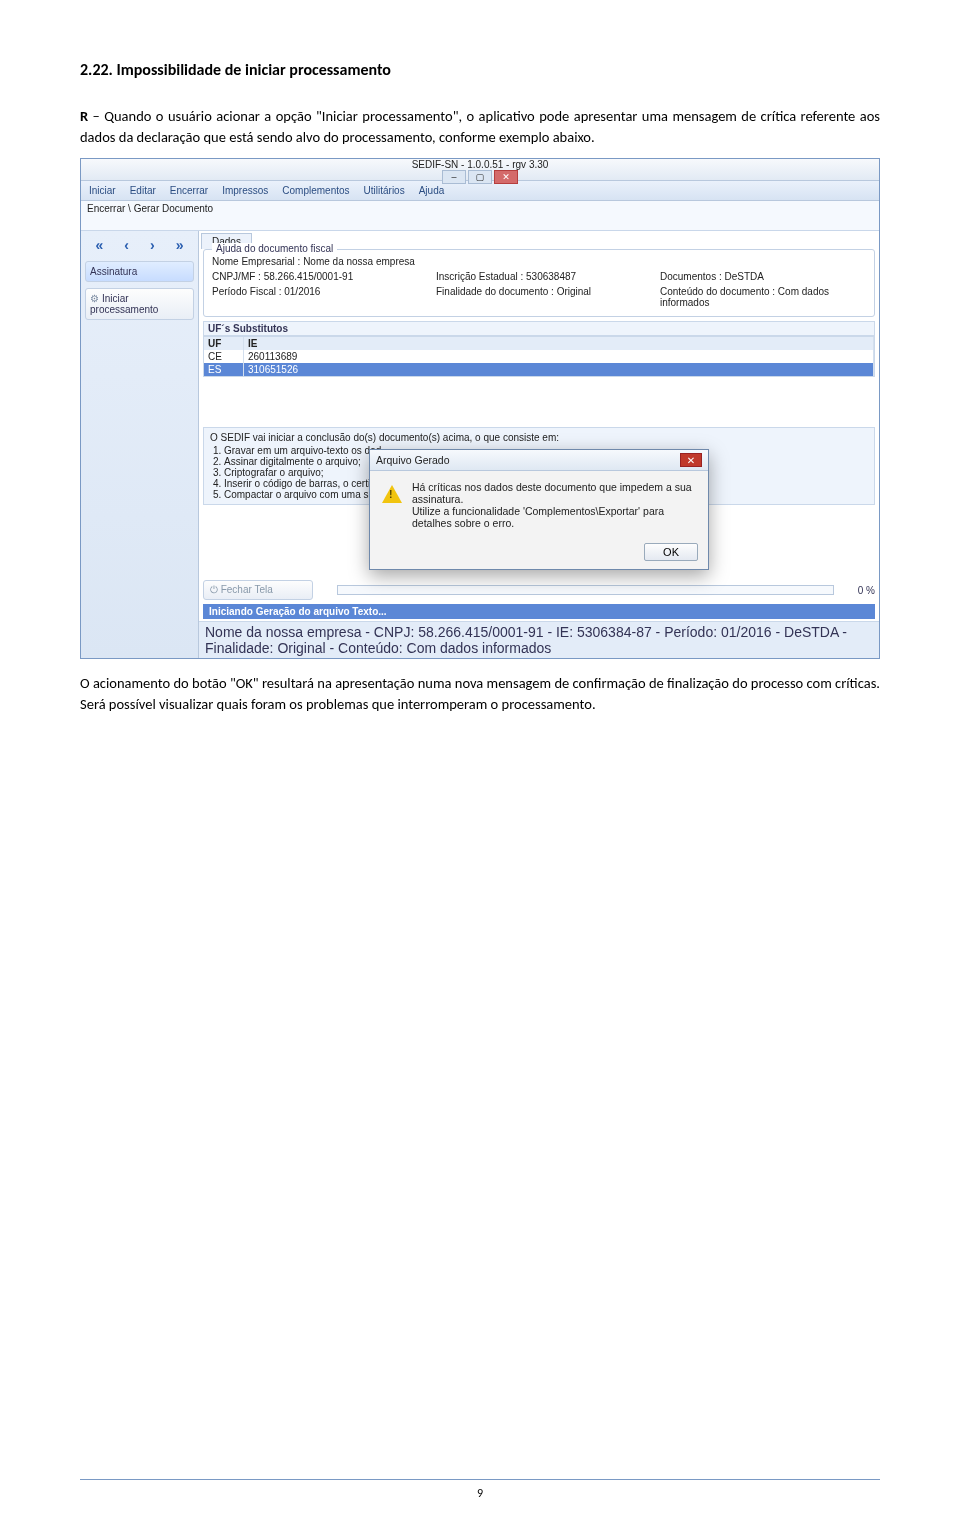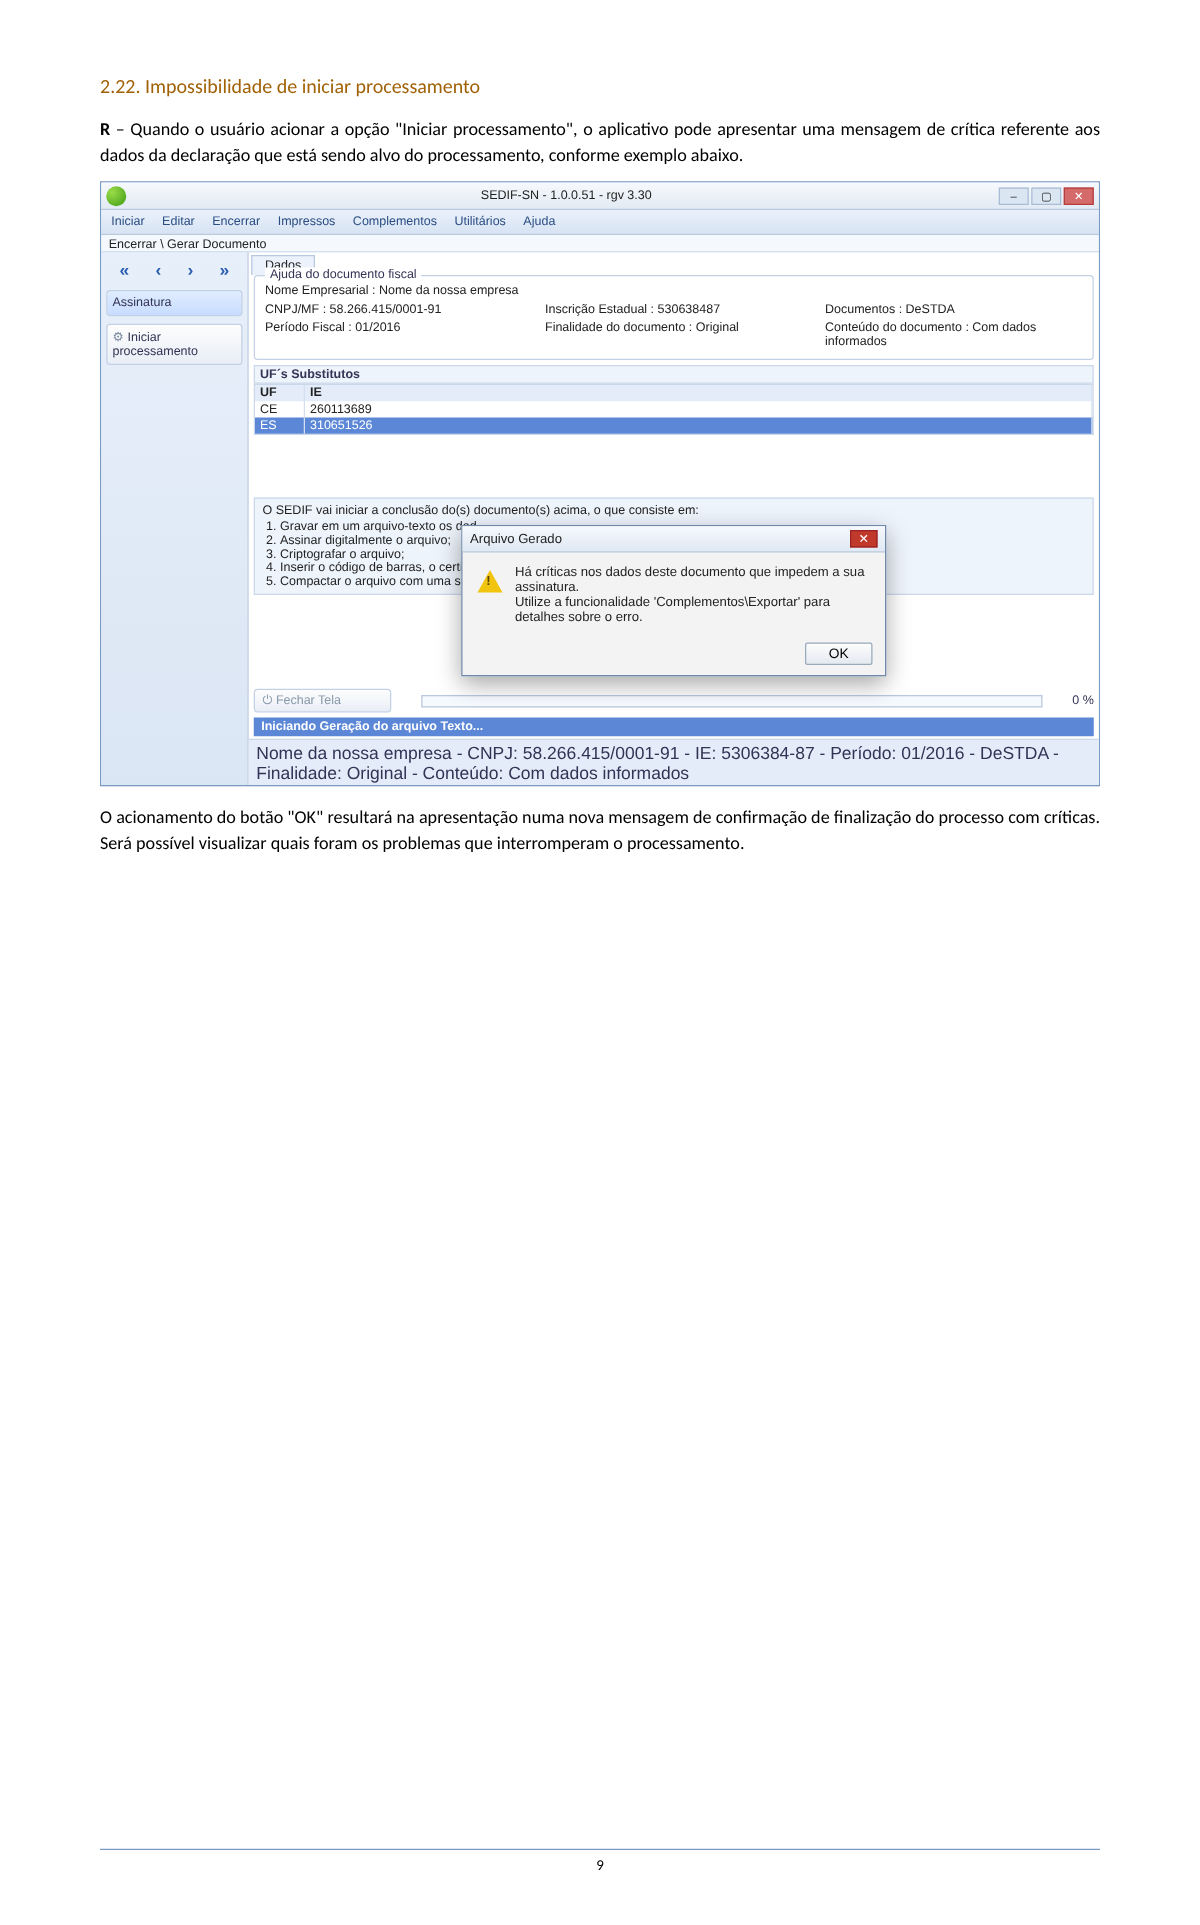"2.22. Impossibilidade de iniciar" .heading { color: #a16207 -> #000000; font-weight: normal -> bold; margin-bottom: 14px -> 27px }
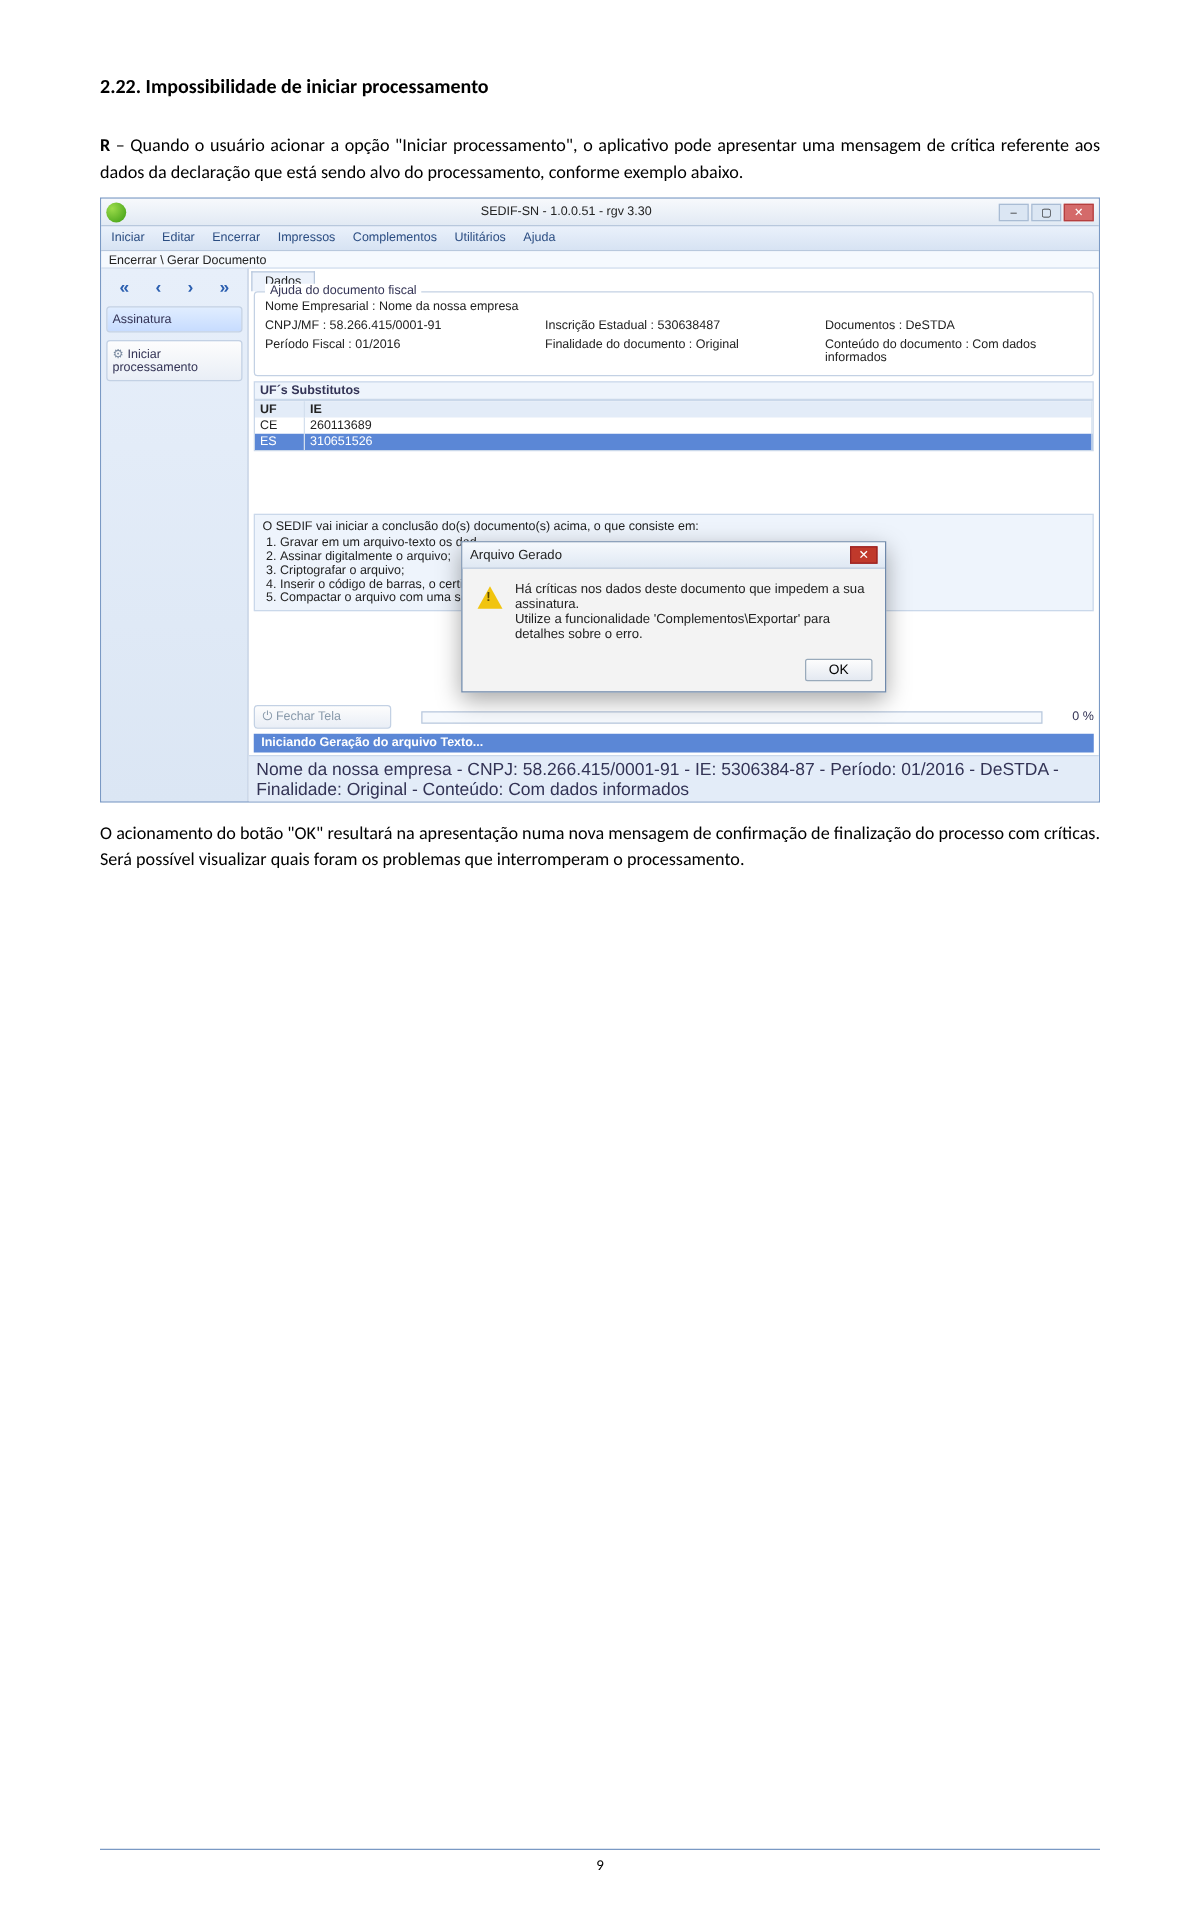"SEDIF-SN - 1.0.0.51 - rgv" .titlebar { flex-direction: none -> column }
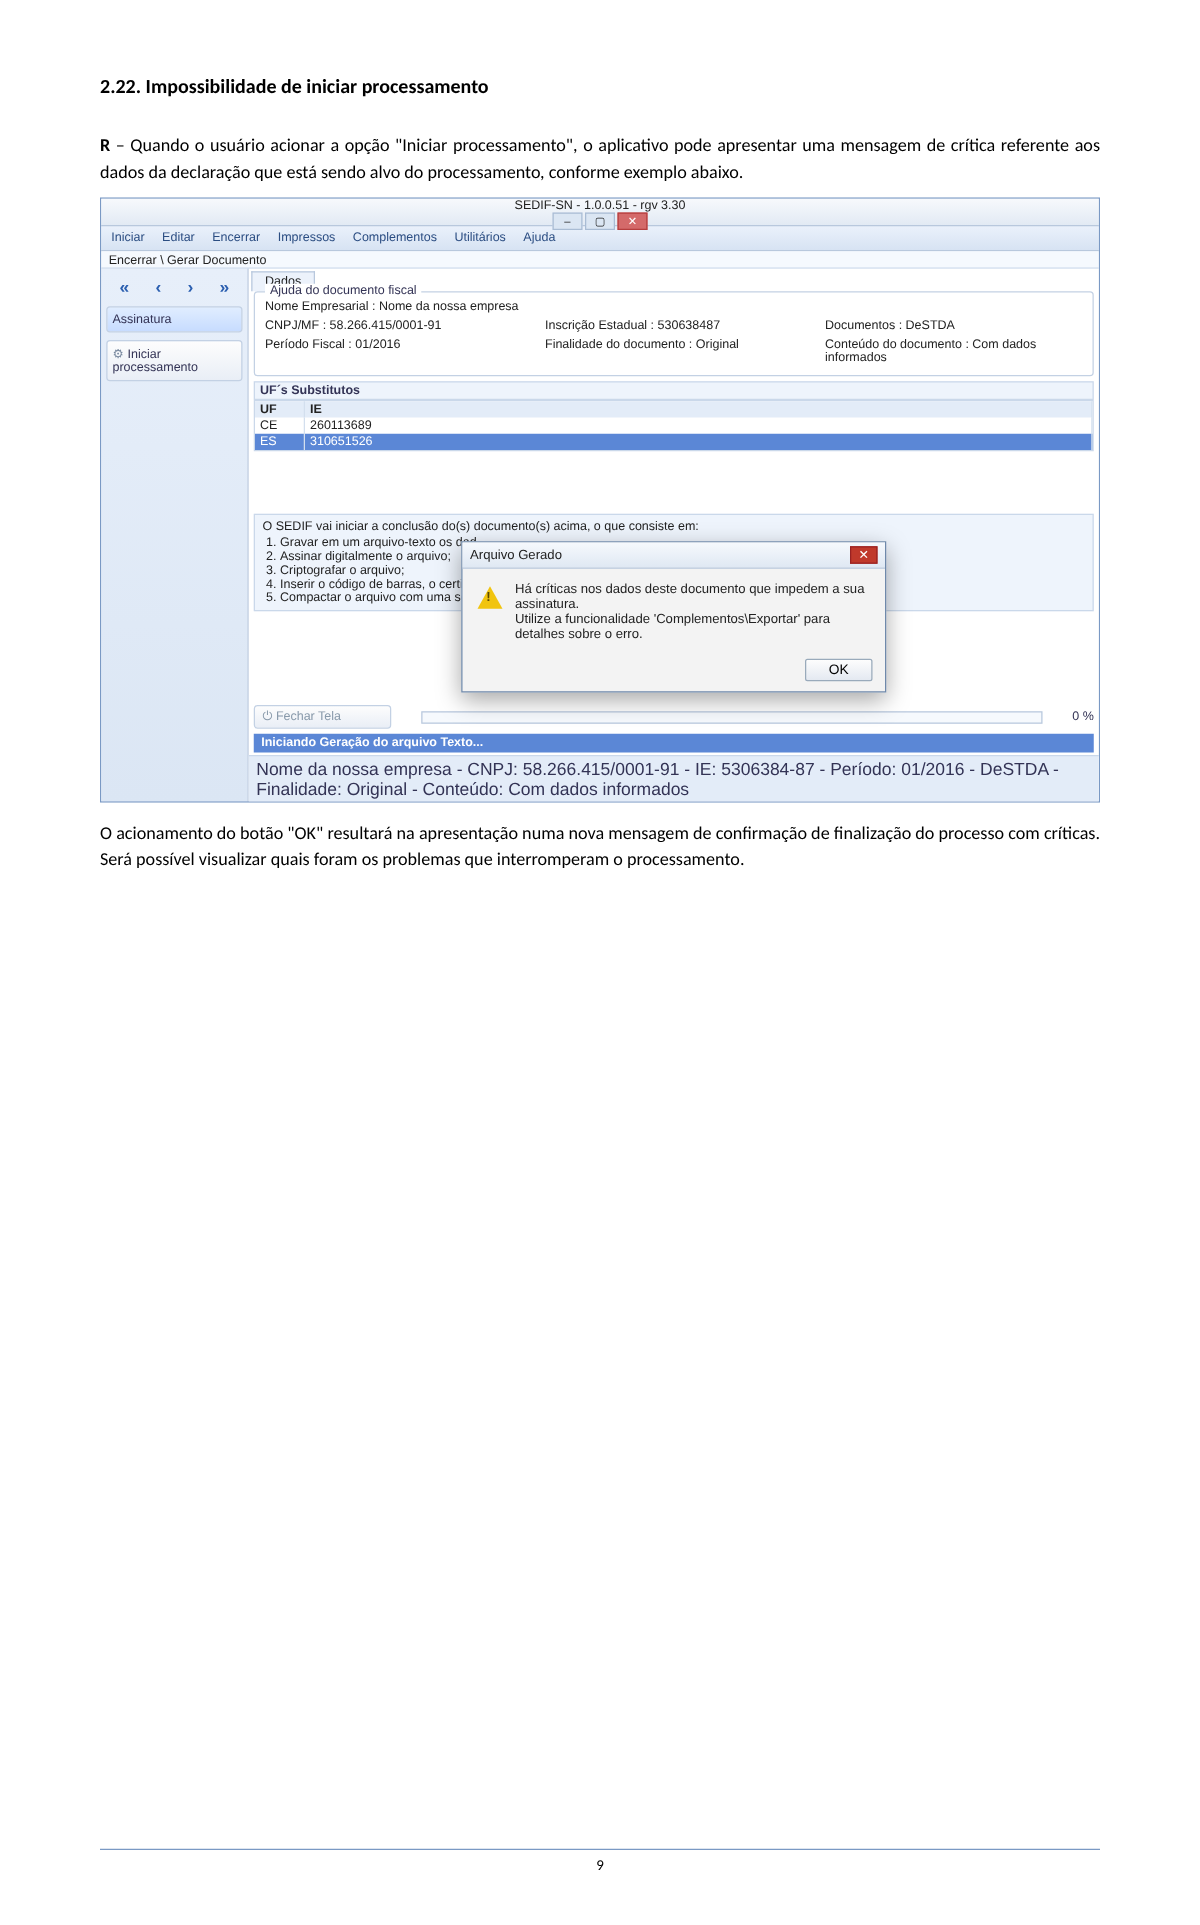"Encerrar \ Gerar Documento" .crumb { height: 14px -> 30px }
